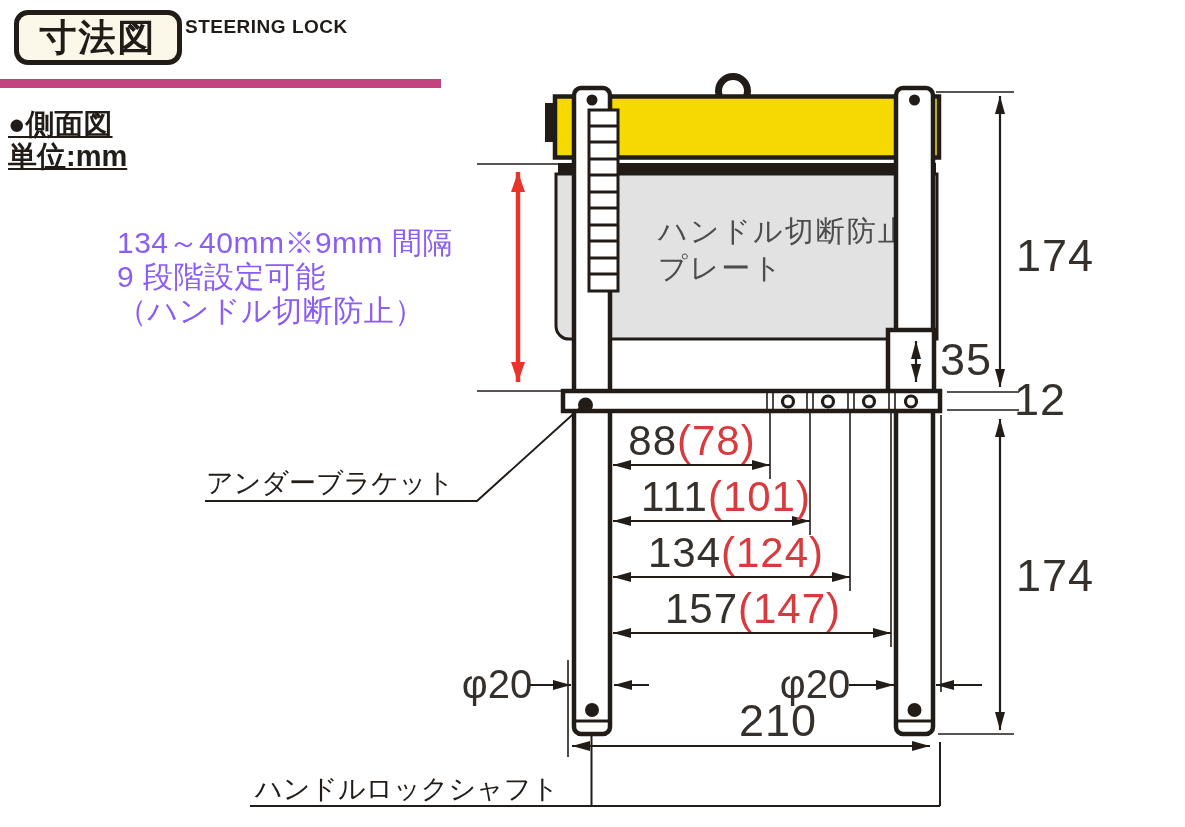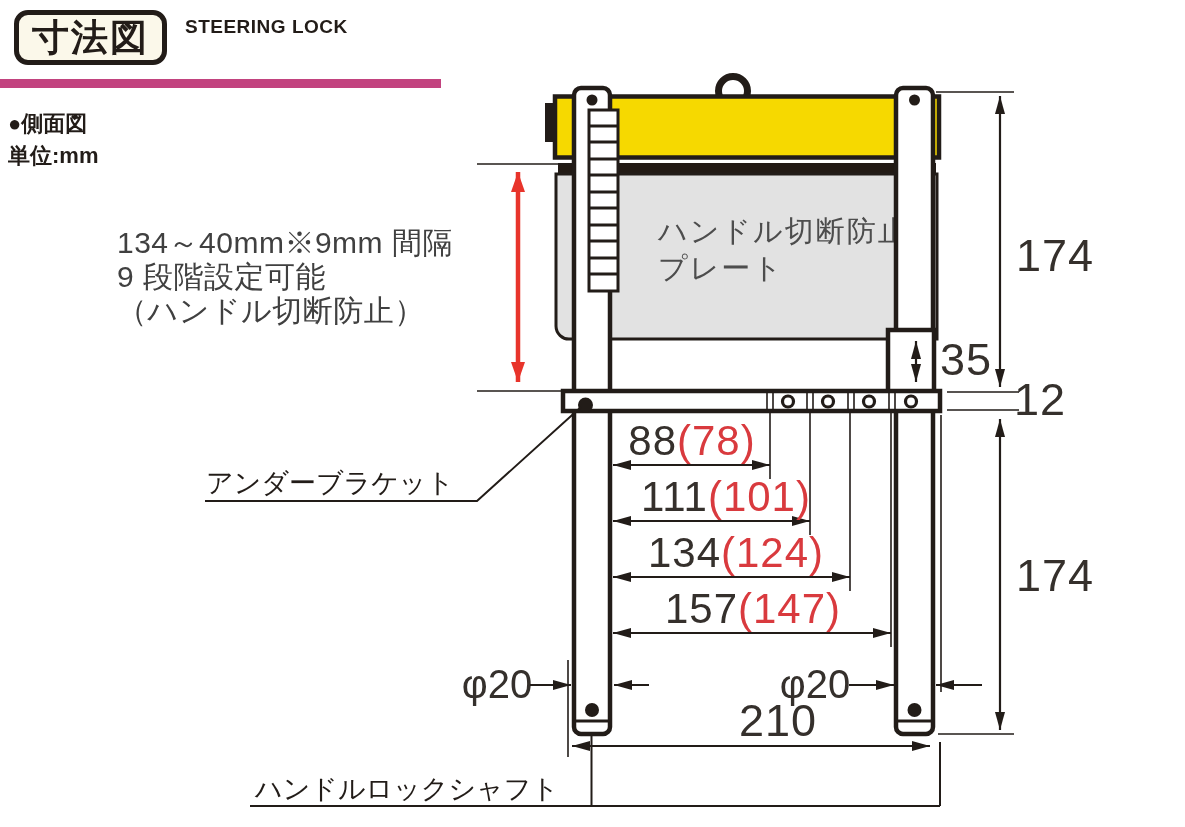"寸法図" .badge { width: 153px -> 168px }
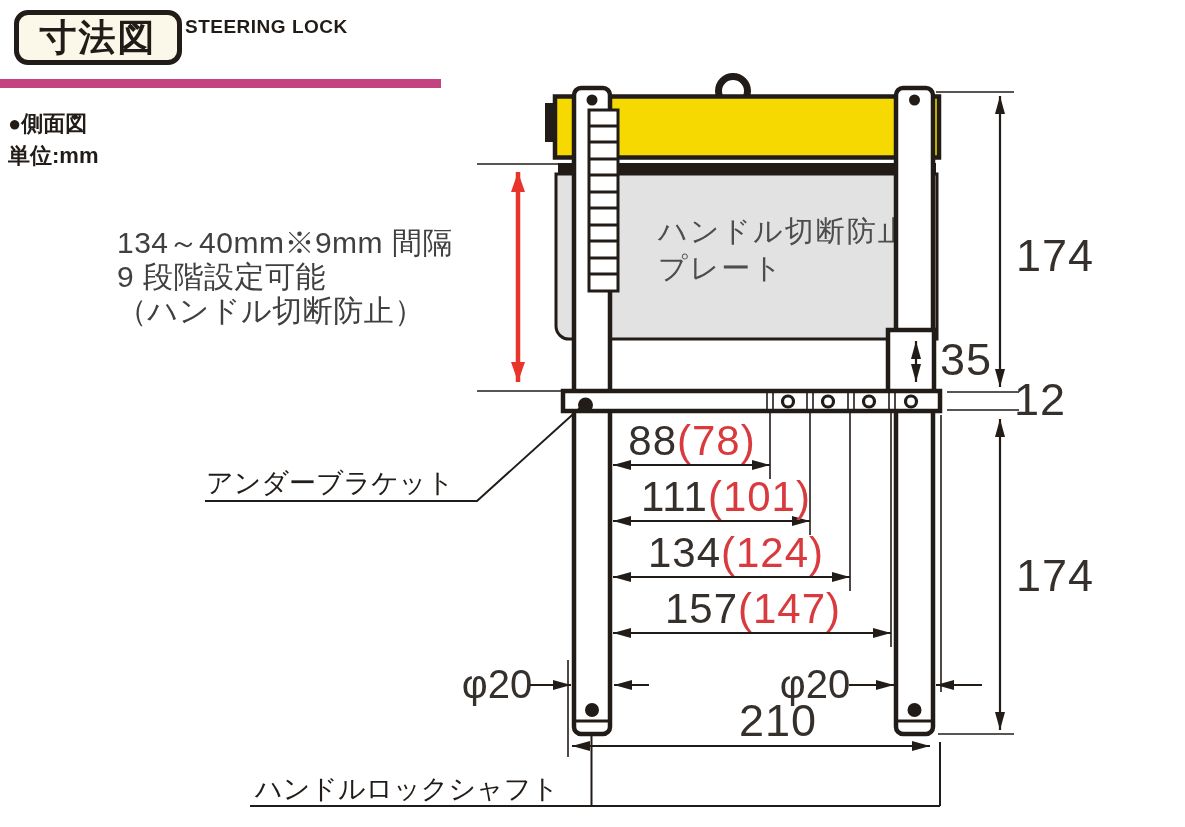"●側面図" .view-info { font-size: 22px -> 29px; text-decoration: none -> underline }
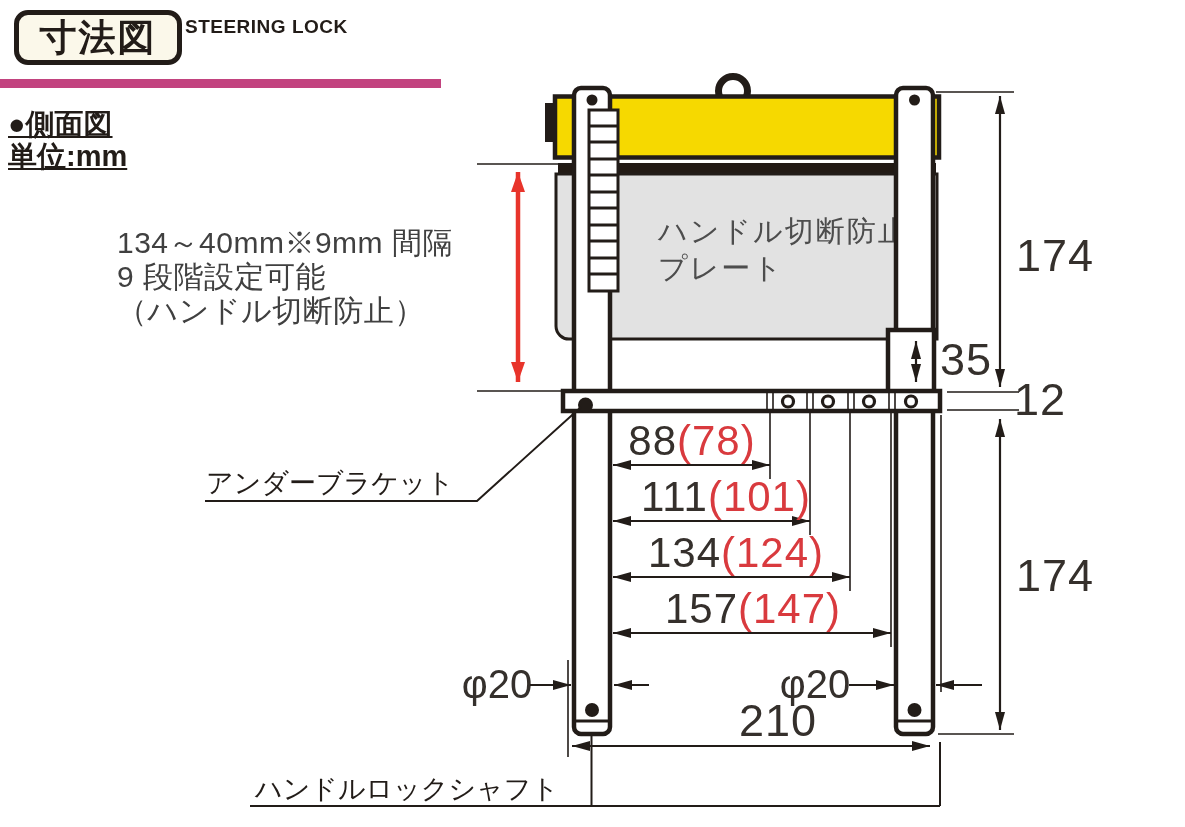"134～40mm※9mm 間隔" .note { color: #404040 -> #8b5cf6 }
